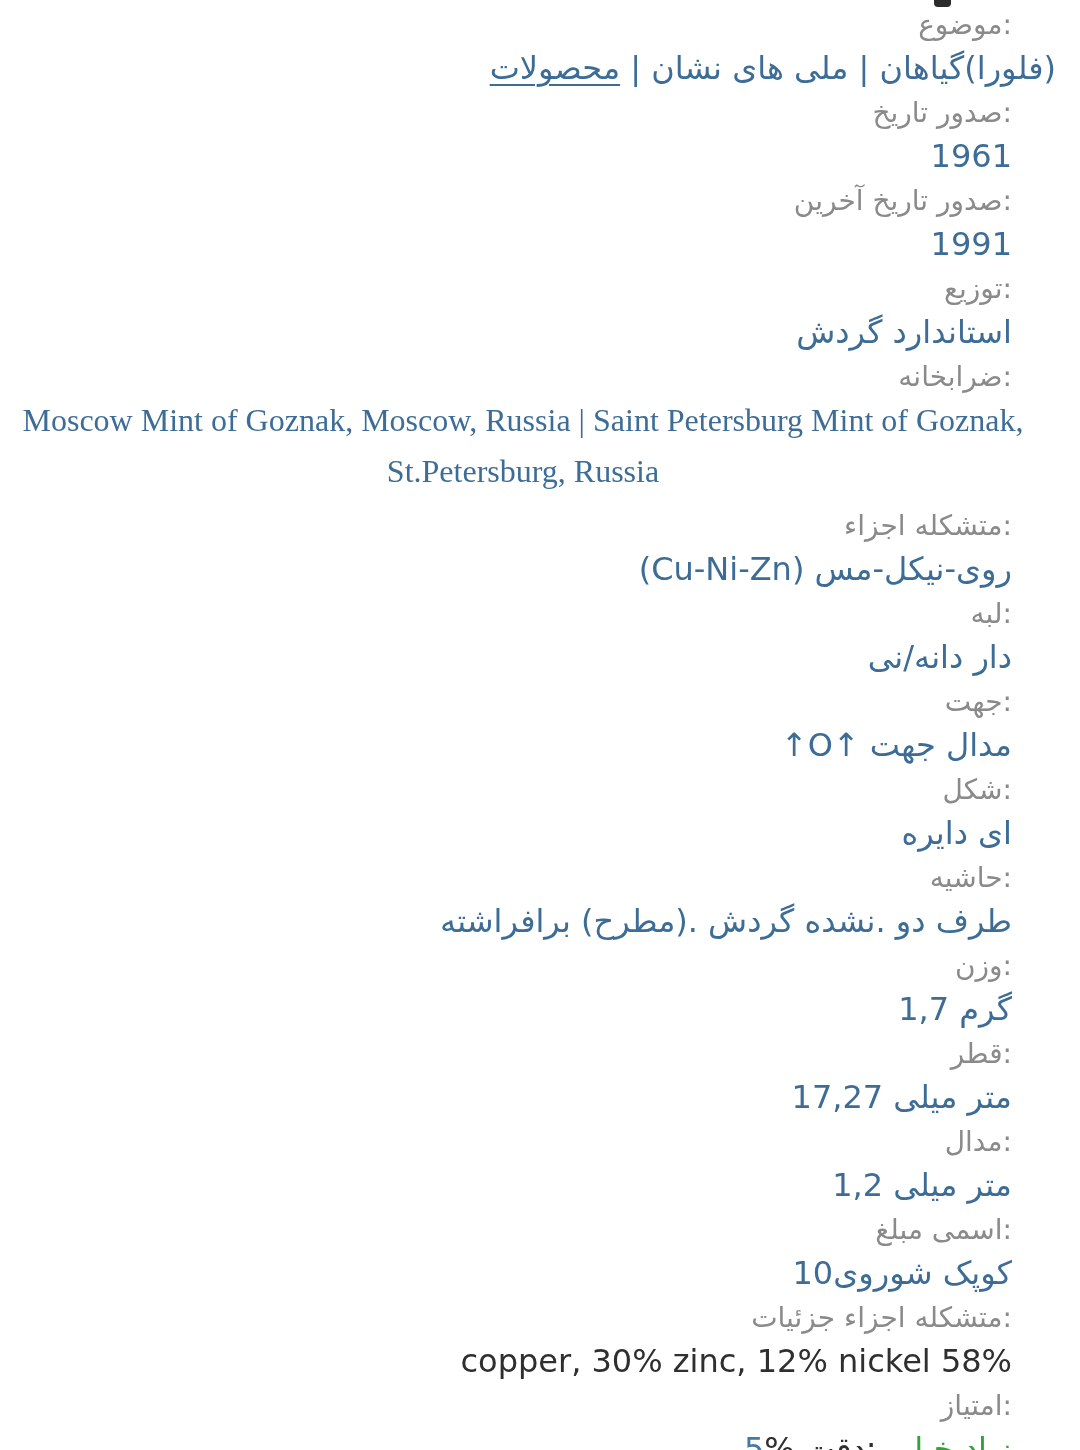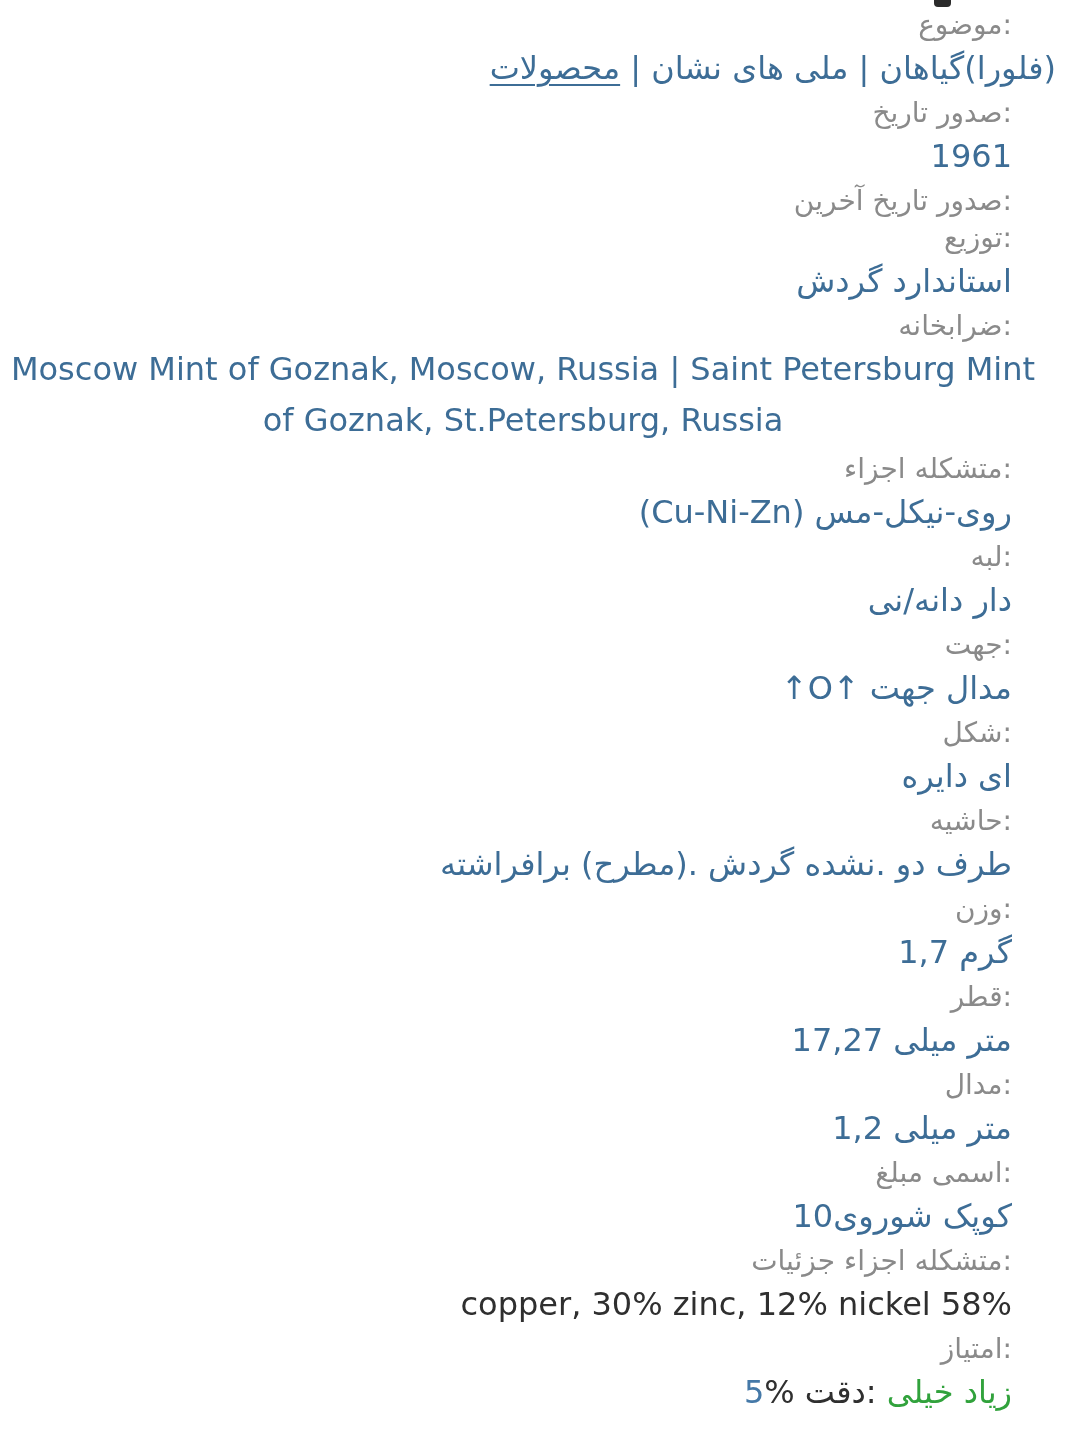"1991" div.value { html: none -> <div>1991</div> }
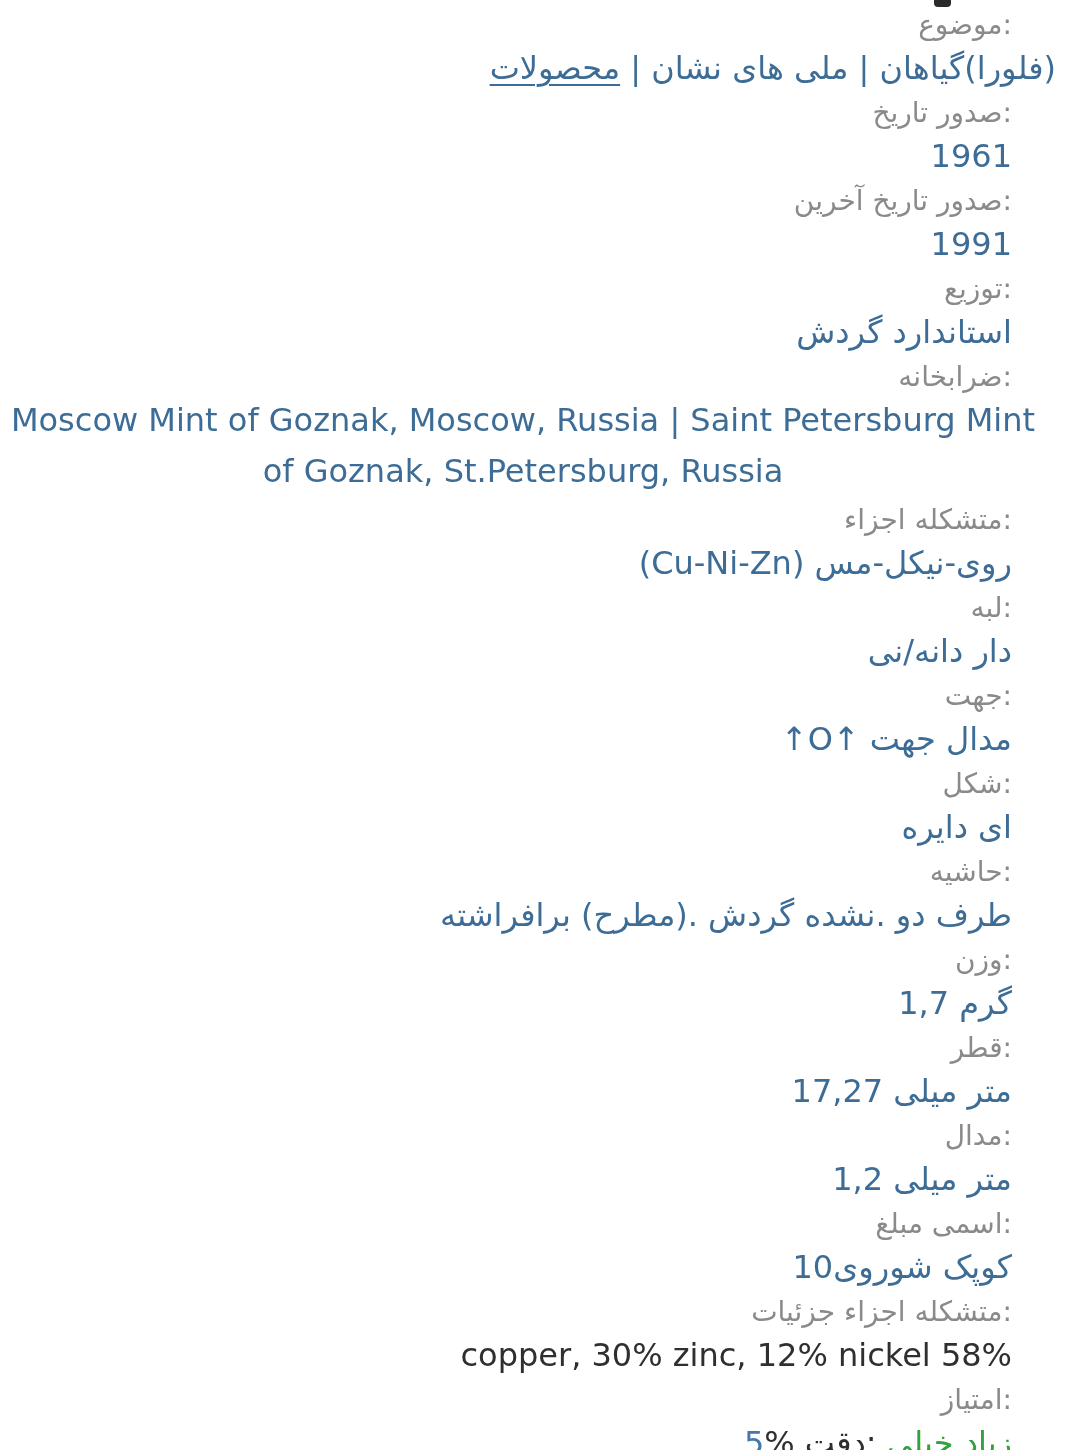"Moscow Mint of Goznak, Moscow," .center { font-family: none -> Liberation Serif, serif; margin: 0 -32px 4px -38px -> 0 -32px 10px -38px }
